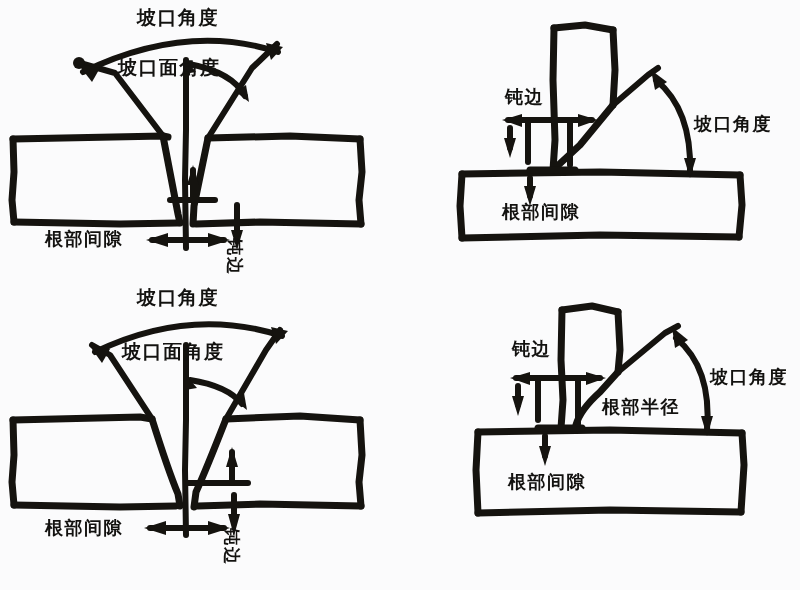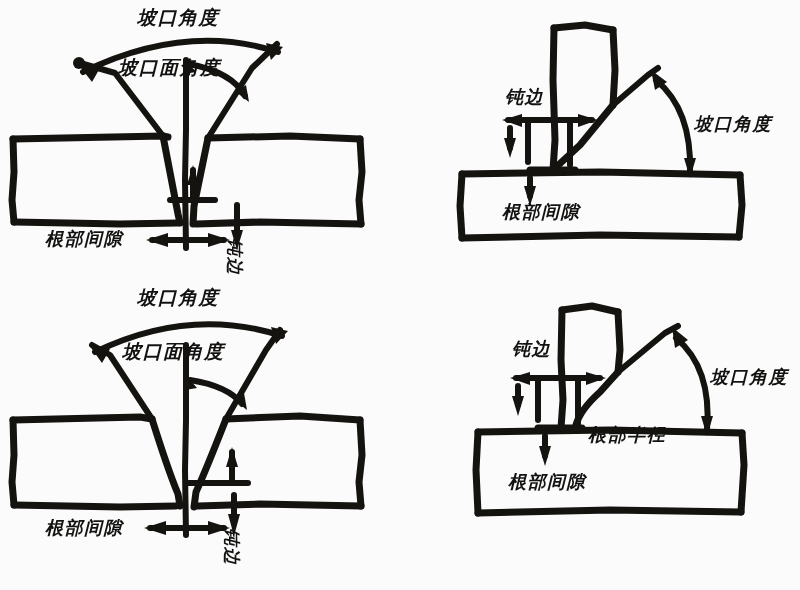"坡口角度" #canvas { font-style: italic -> none }
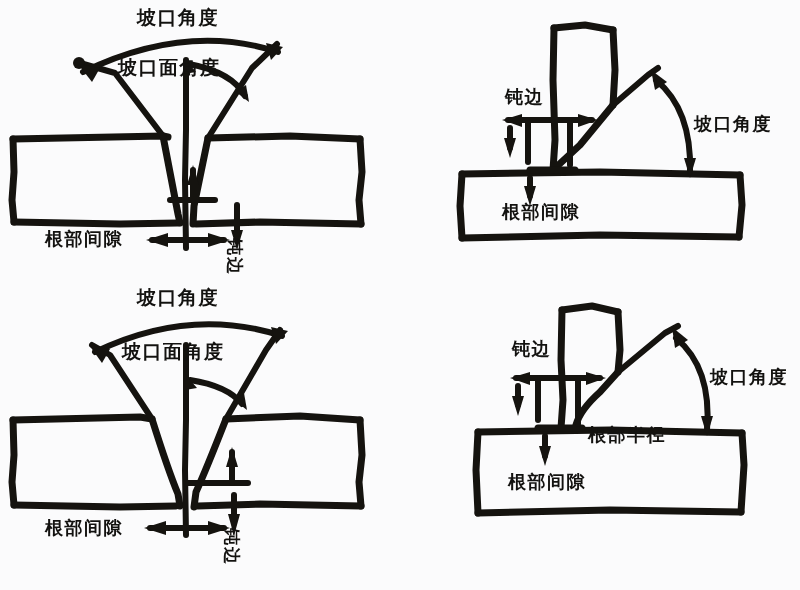"根部半径" div.lbl { left: 588px -> 602px; margin-top: 28px -> none }
